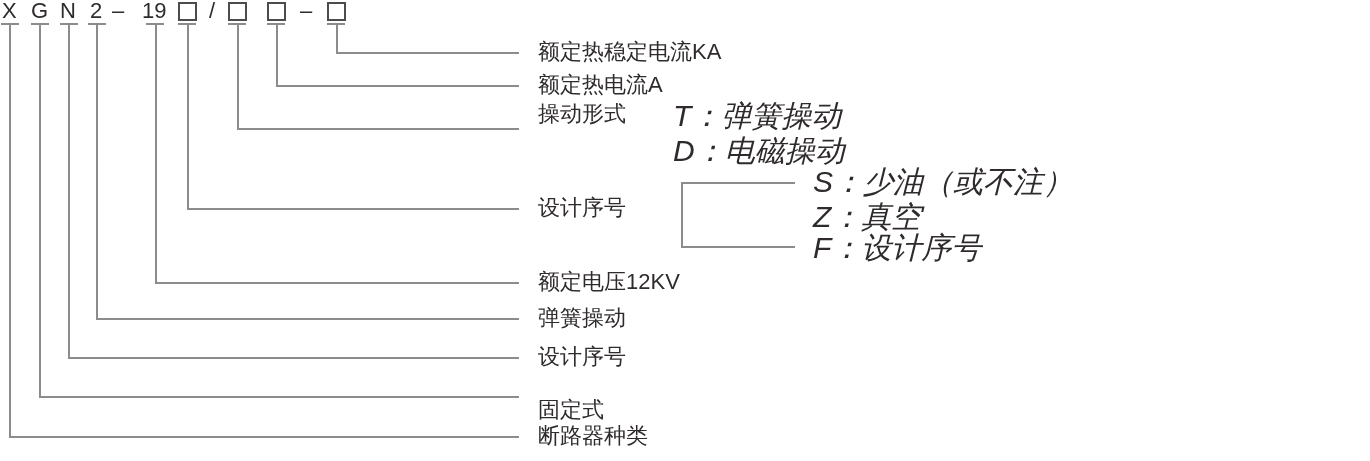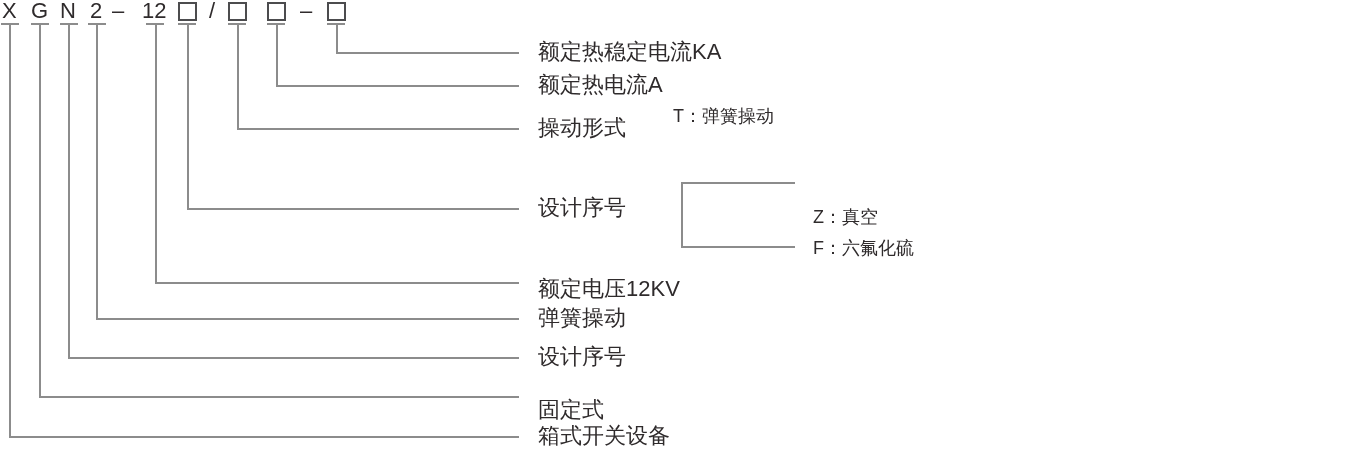"12" span.ch { text: 12 -> 19 }
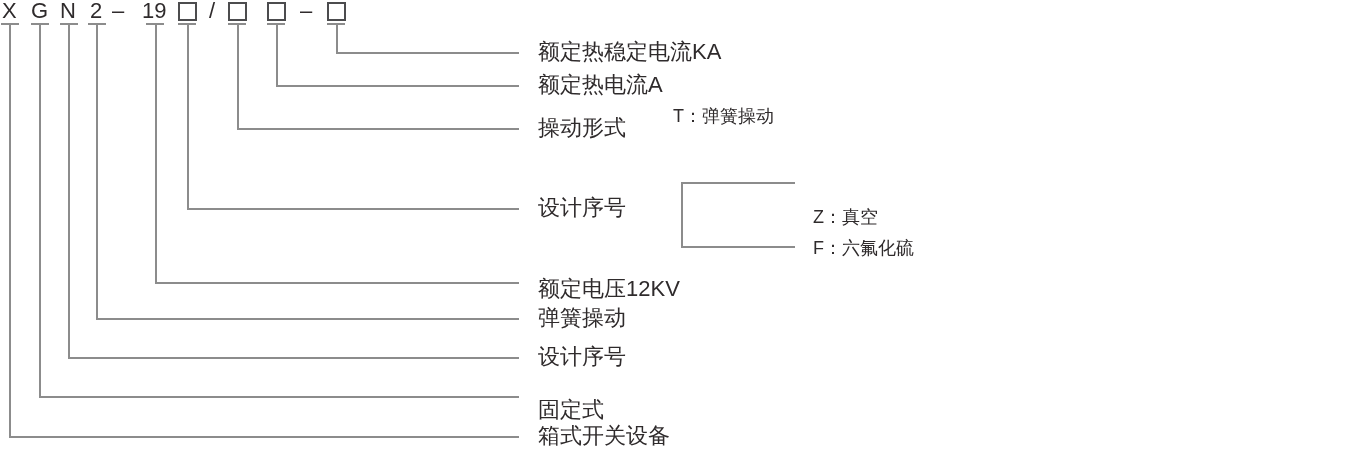"操动形式" div.lbl { top: 115px -> 101px }
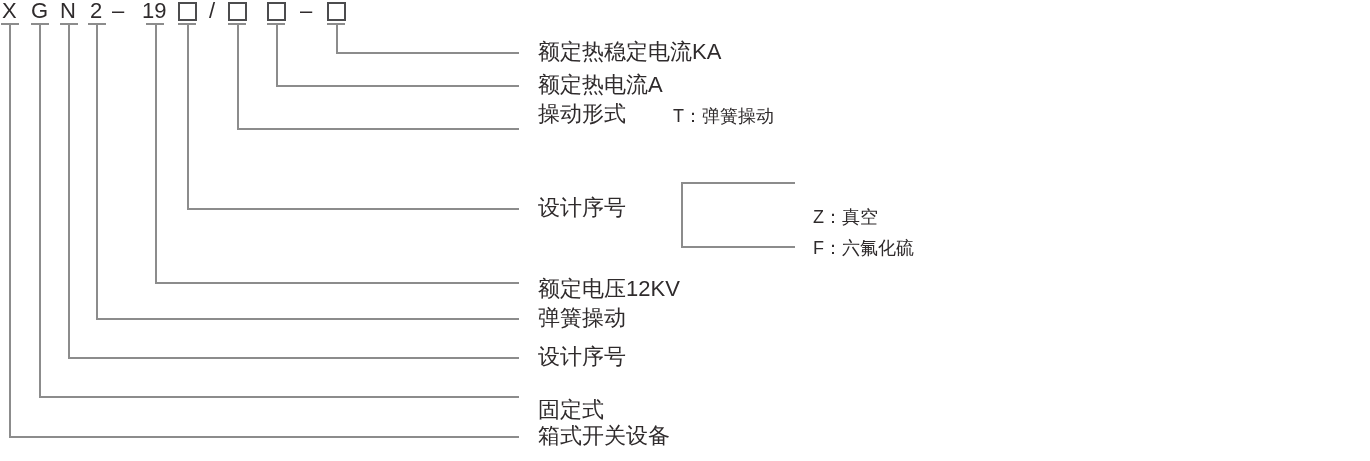"T：弹簧操动" .sub { font-size: 18px -> 30px; font-style: none -> italic }
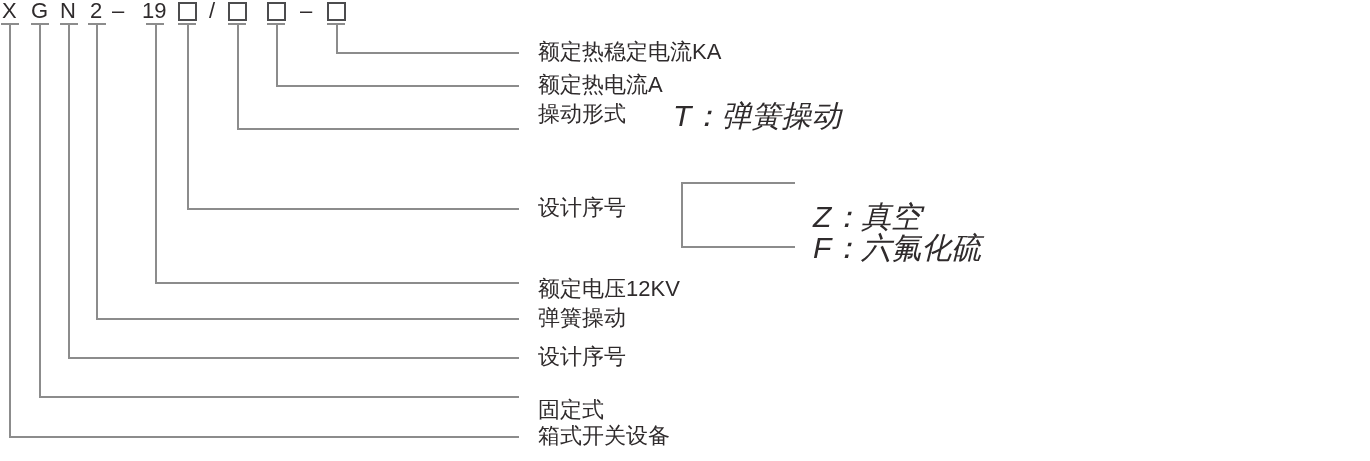"D：电磁操动" div.sub { html: none -> <div>D：电磁操动</div> }
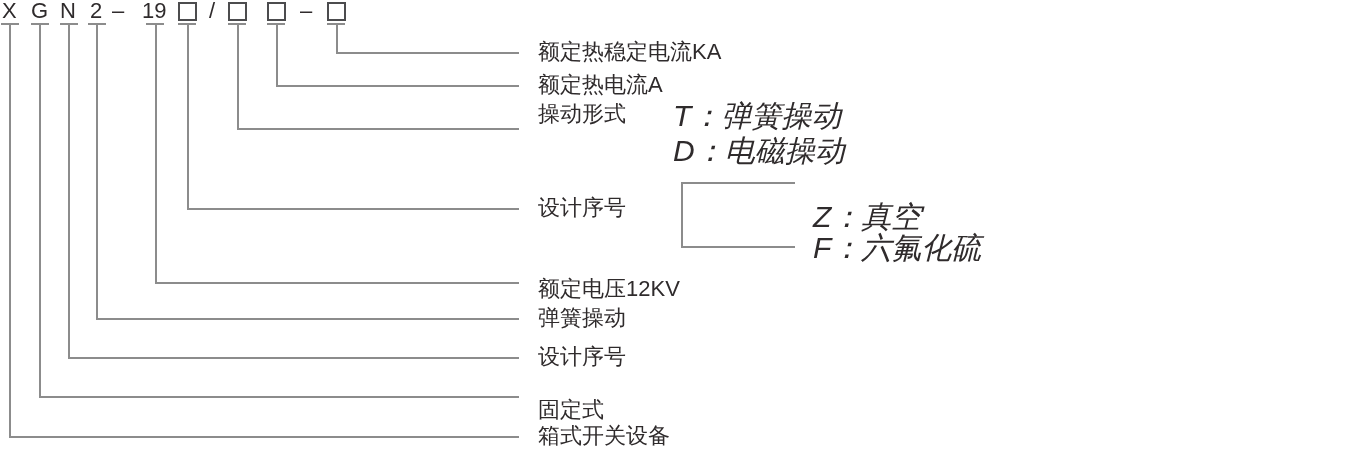"S：少油（或不注）" div.sub { html: none -> <div>S：少油（或不注）</div> }
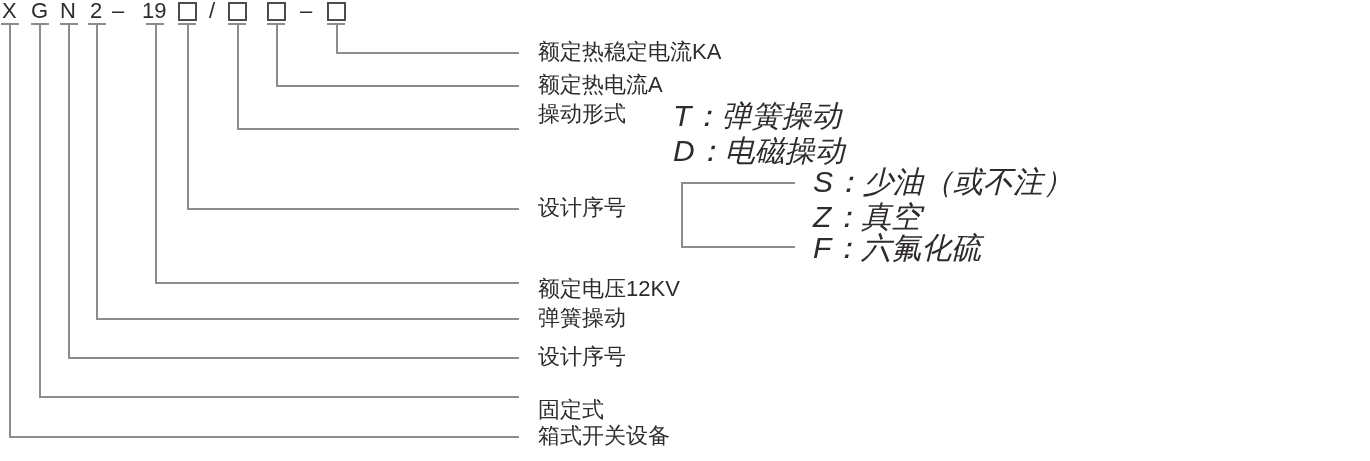"F：六氟化硫" div.sub { text: 六氟化硫 -> 设计序号 }
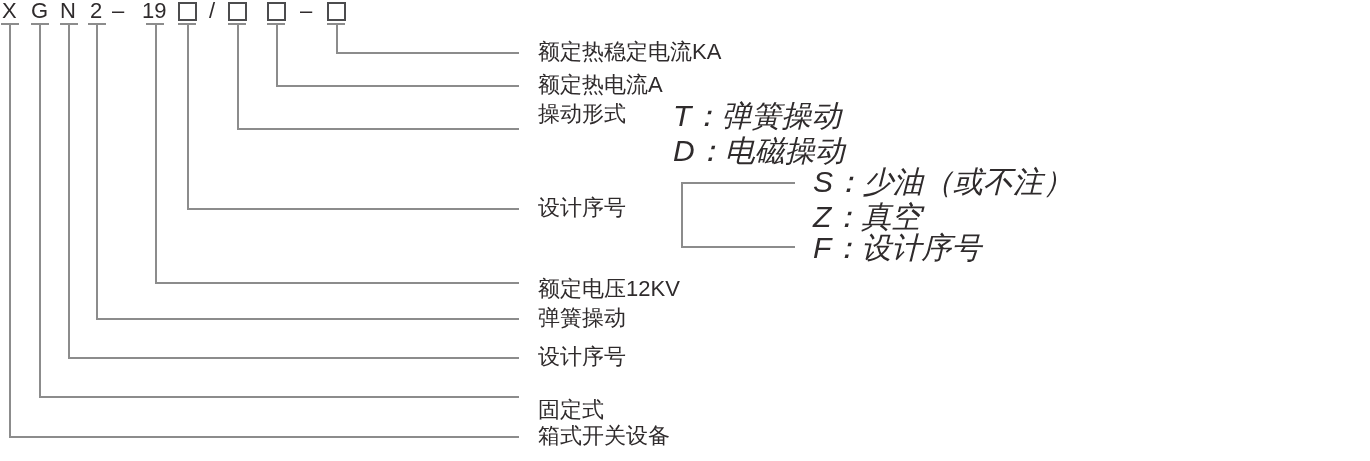"额定电压12KV" div.lbl { top: 276px -> 269px }
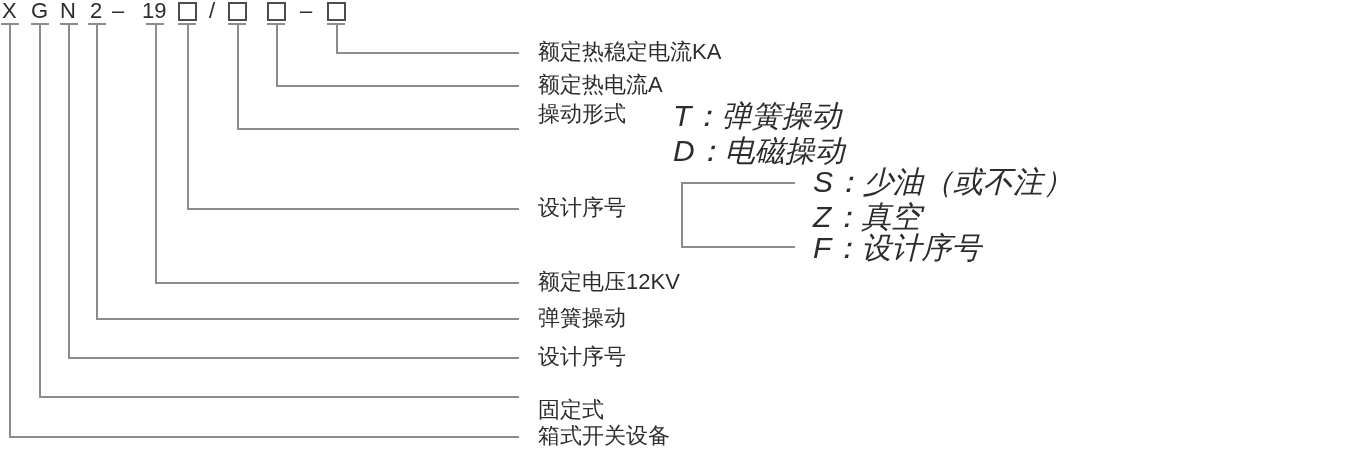"箱式开关设备" div.lbl { text: 箱式开关设备 -> 断路器种类 }
